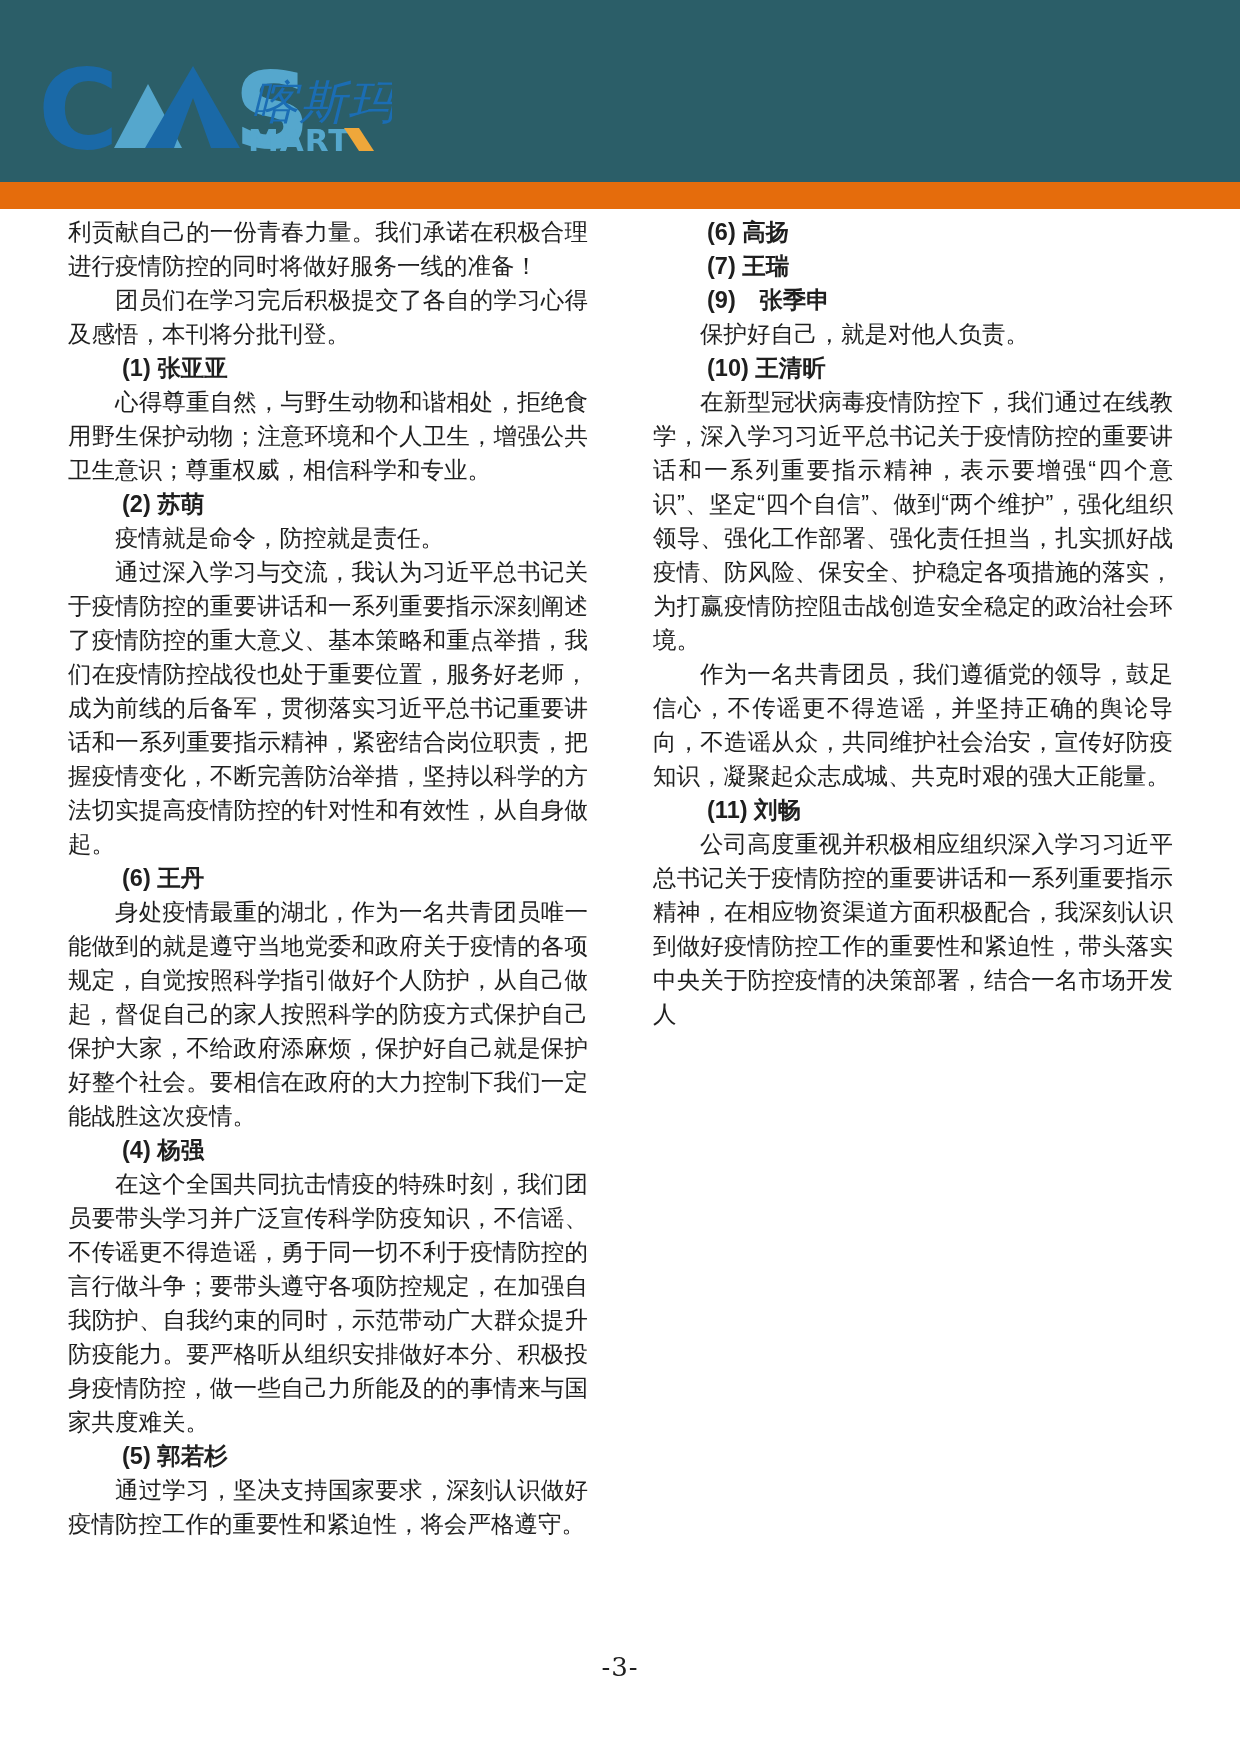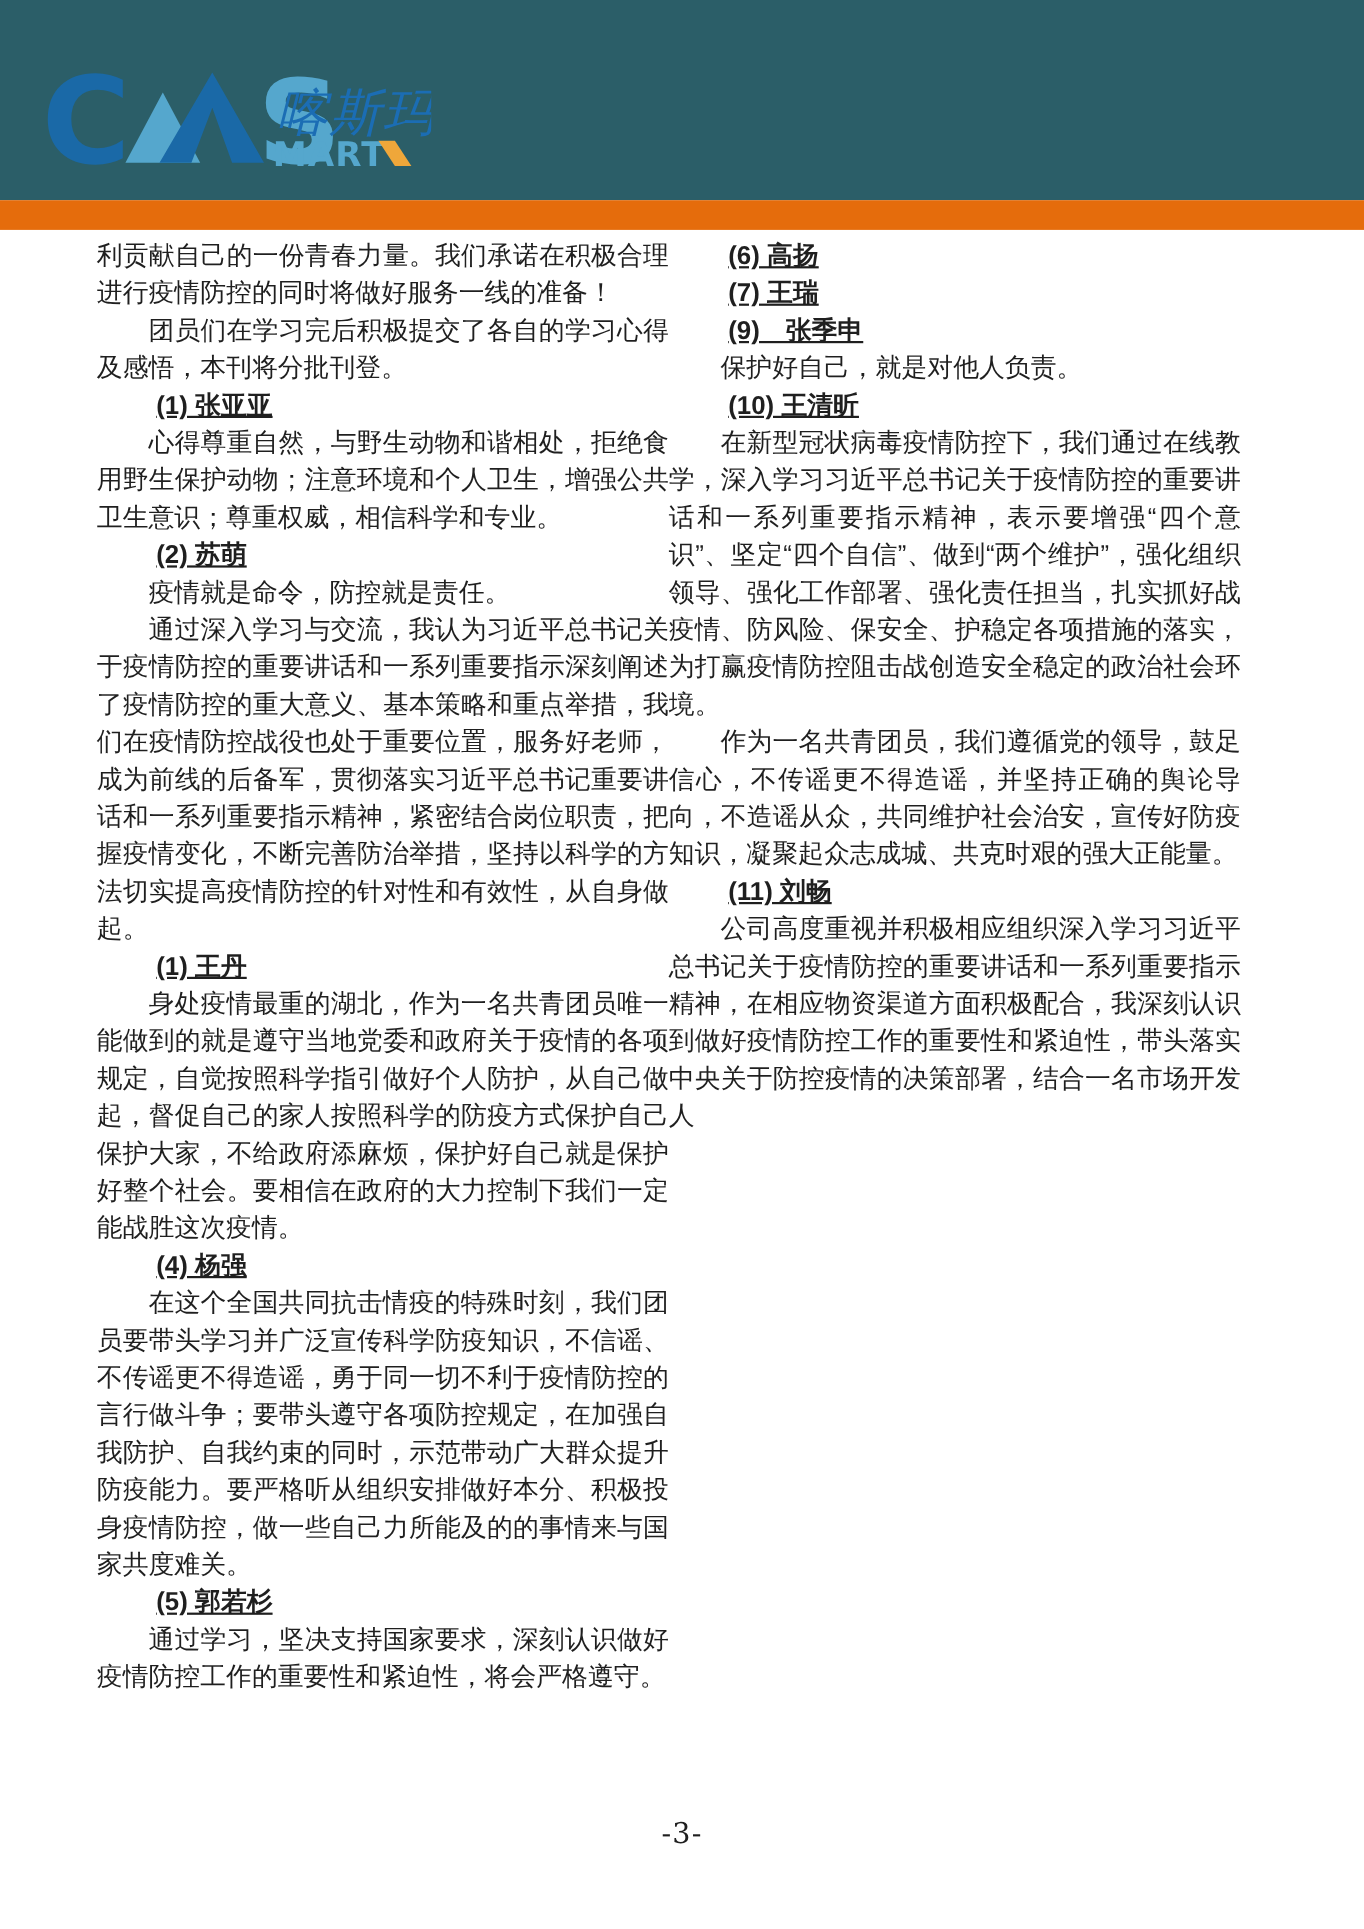"利贡献自己的一份青春力量。我们承诺在积极合理进行疫情防控的同时将做好服务一线的准" .columns { gap: none -> 65px; left: 88px -> 68px }
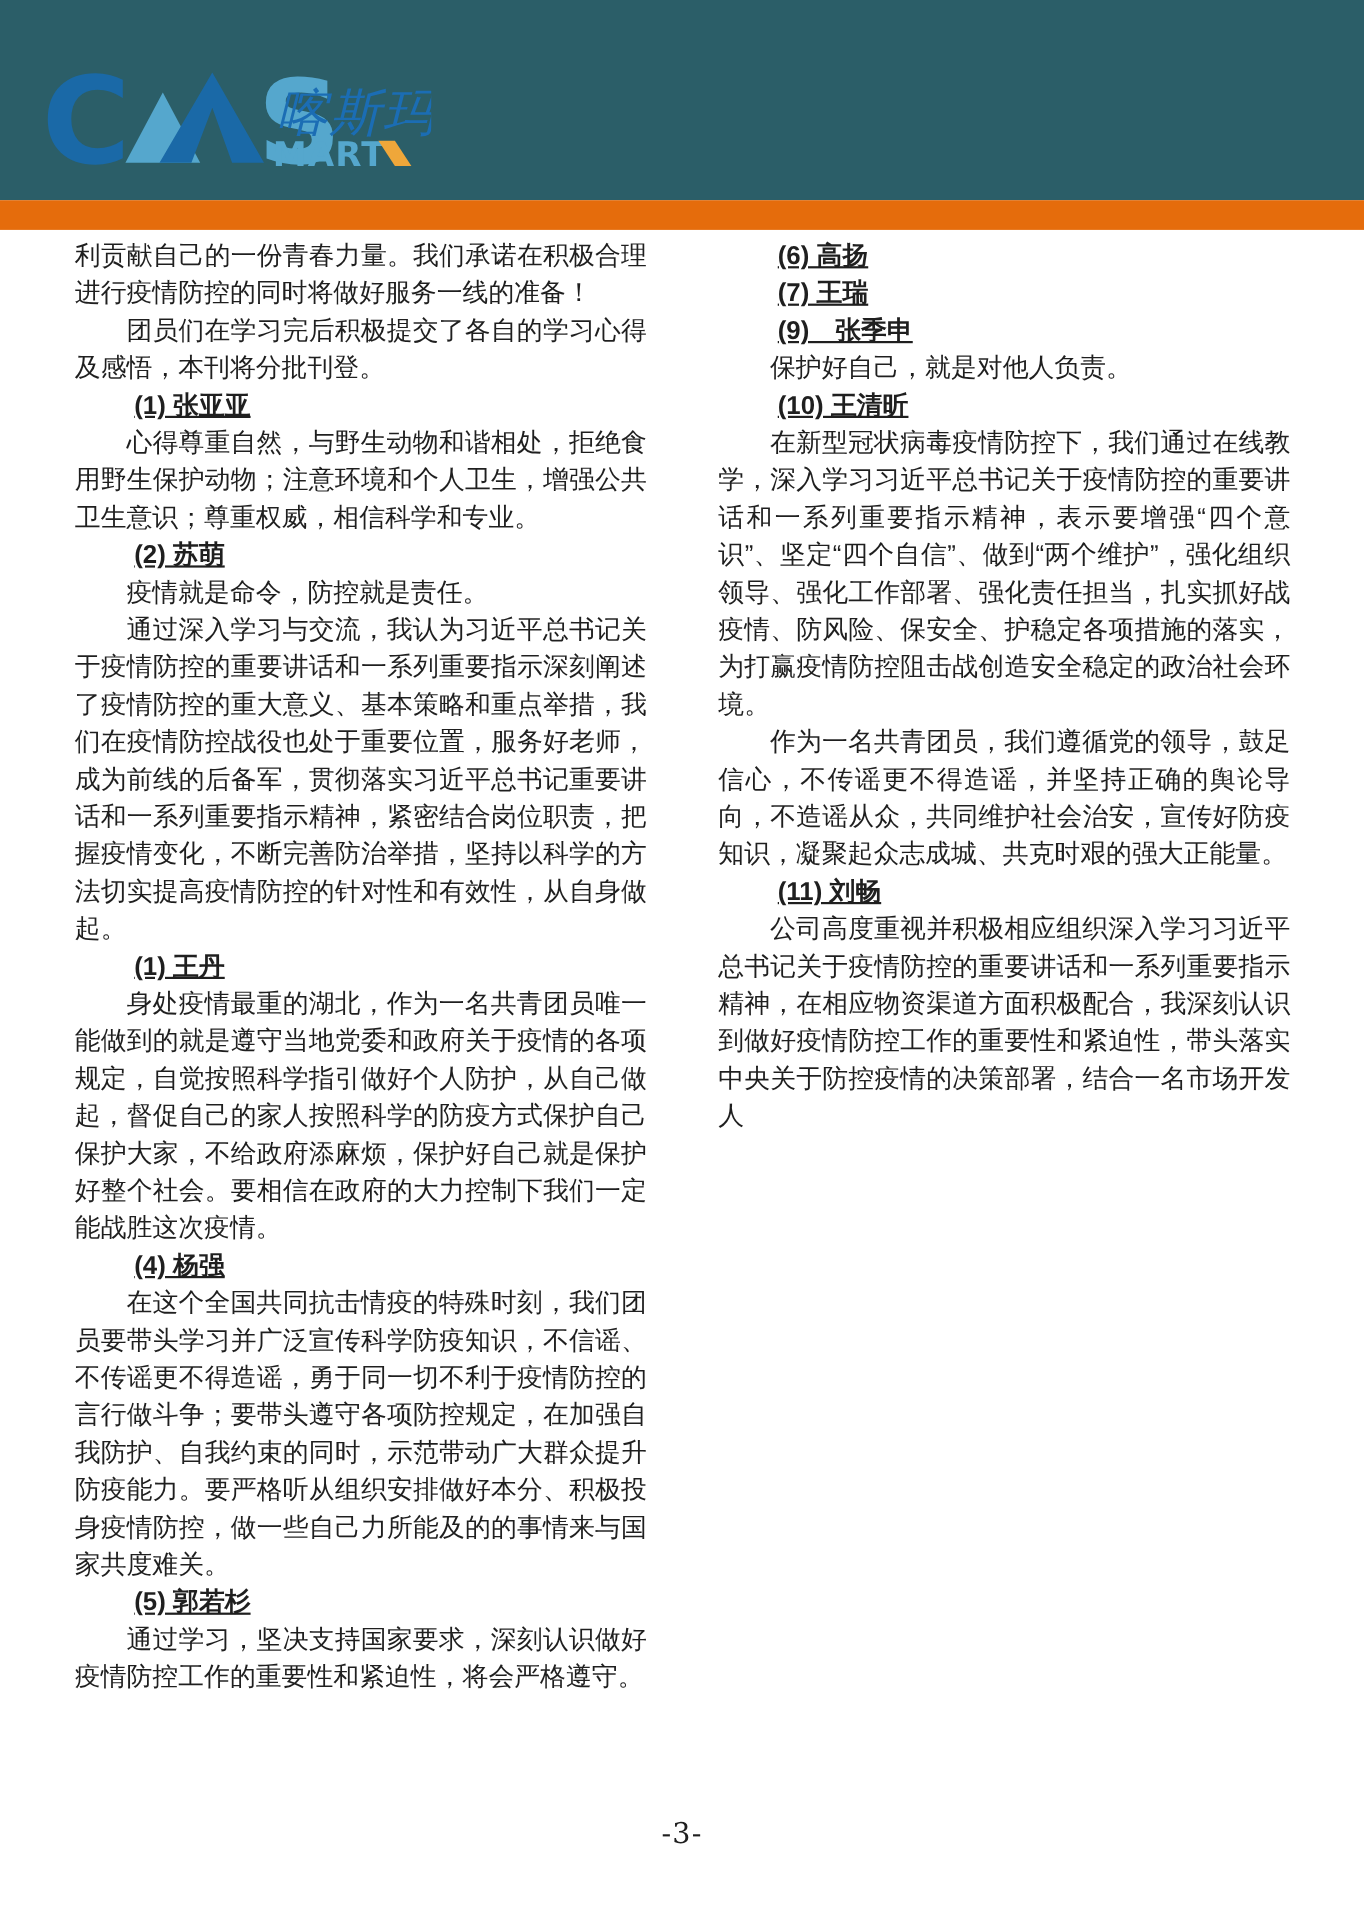"(6) 高扬" .heading { text-decoration: underline -> none }
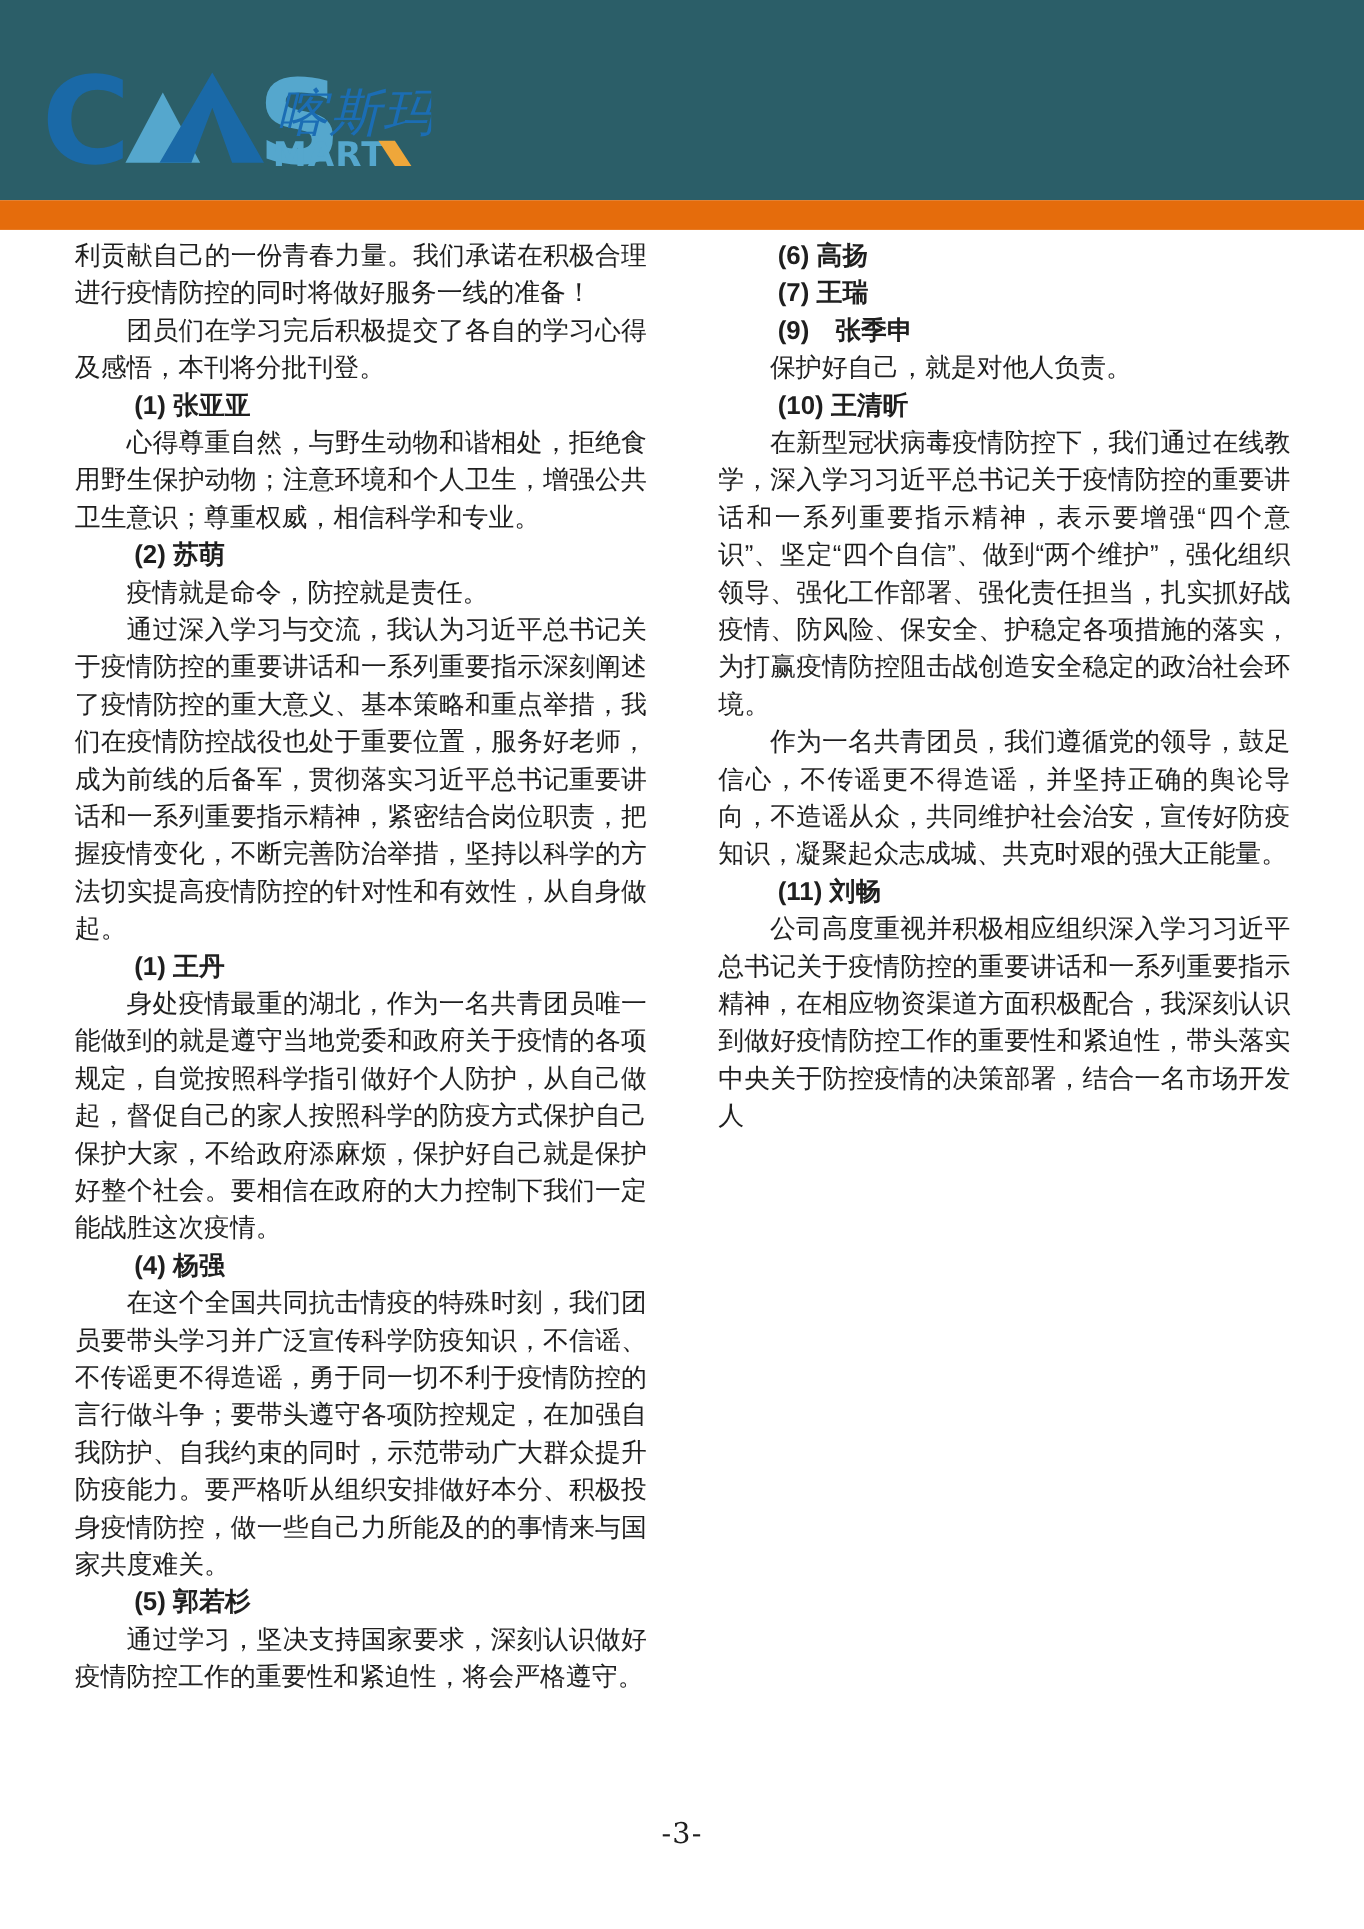"(1) 王丹" h3.heading { text: 1 -> 6 }
